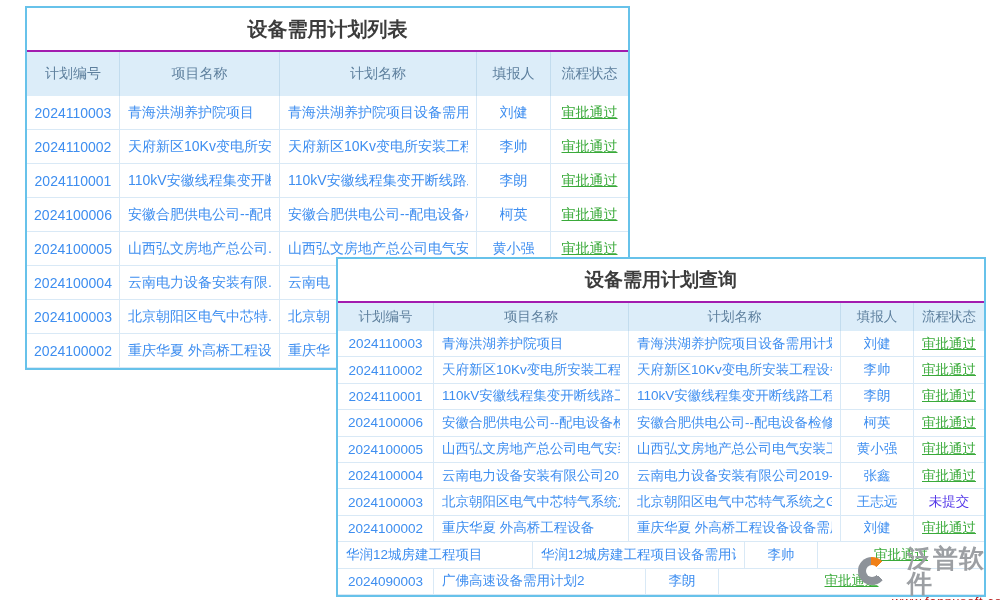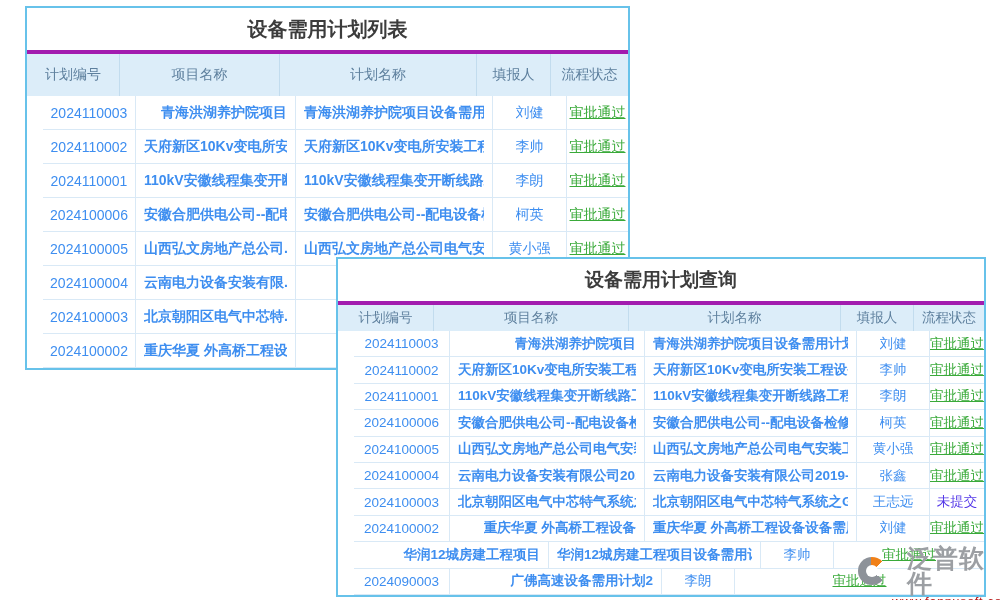"计划编号" .thead { border-top: 4px solid #a21caf -> 2px solid #a21caf }
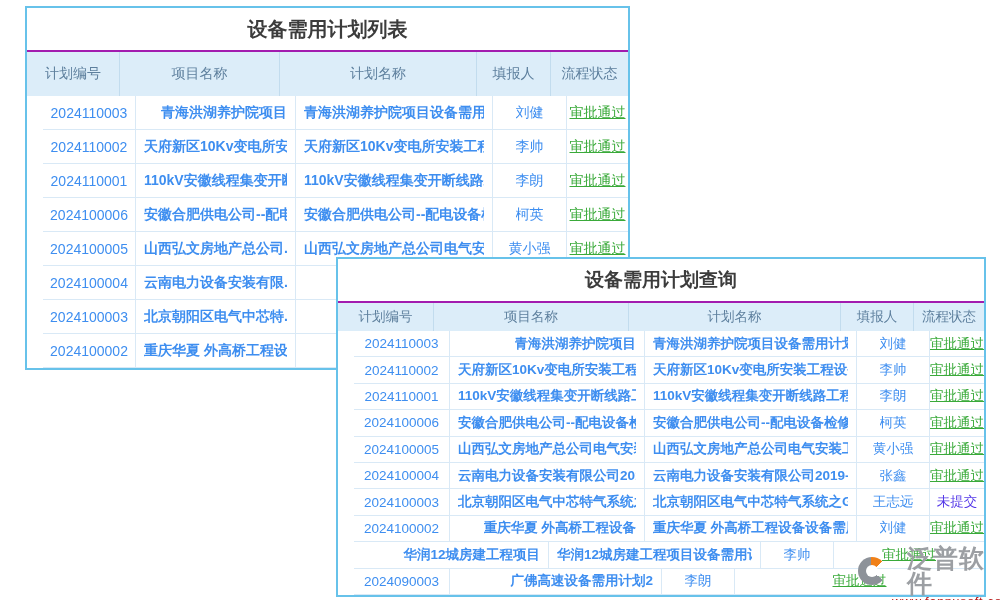"2024110003" .tbody { padding-left: 16px -> none }
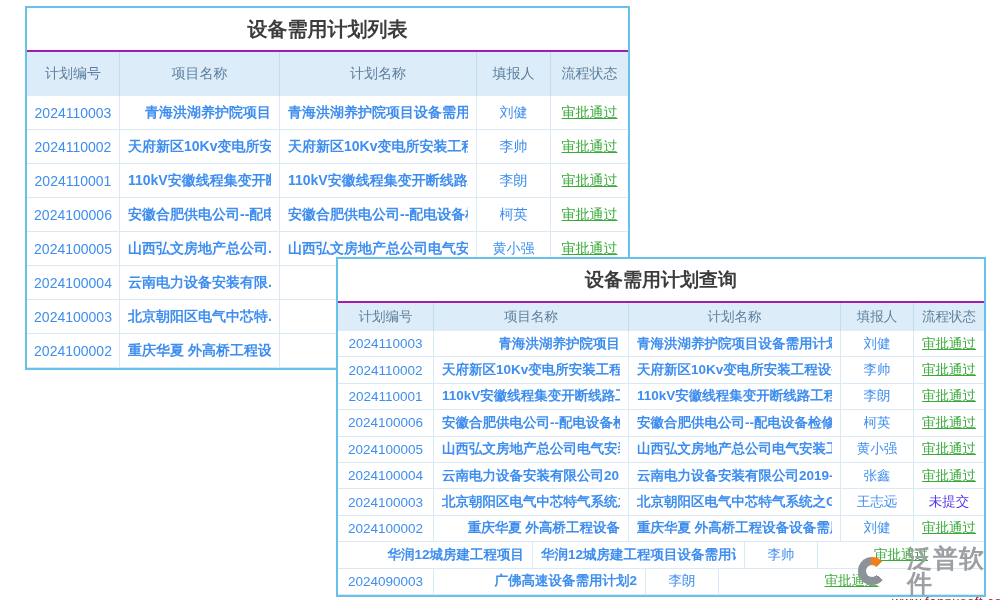"青海洪湖养护院项目" .td.left { font-weight: bold -> none; justify-content: flex-end -> flex-start }
